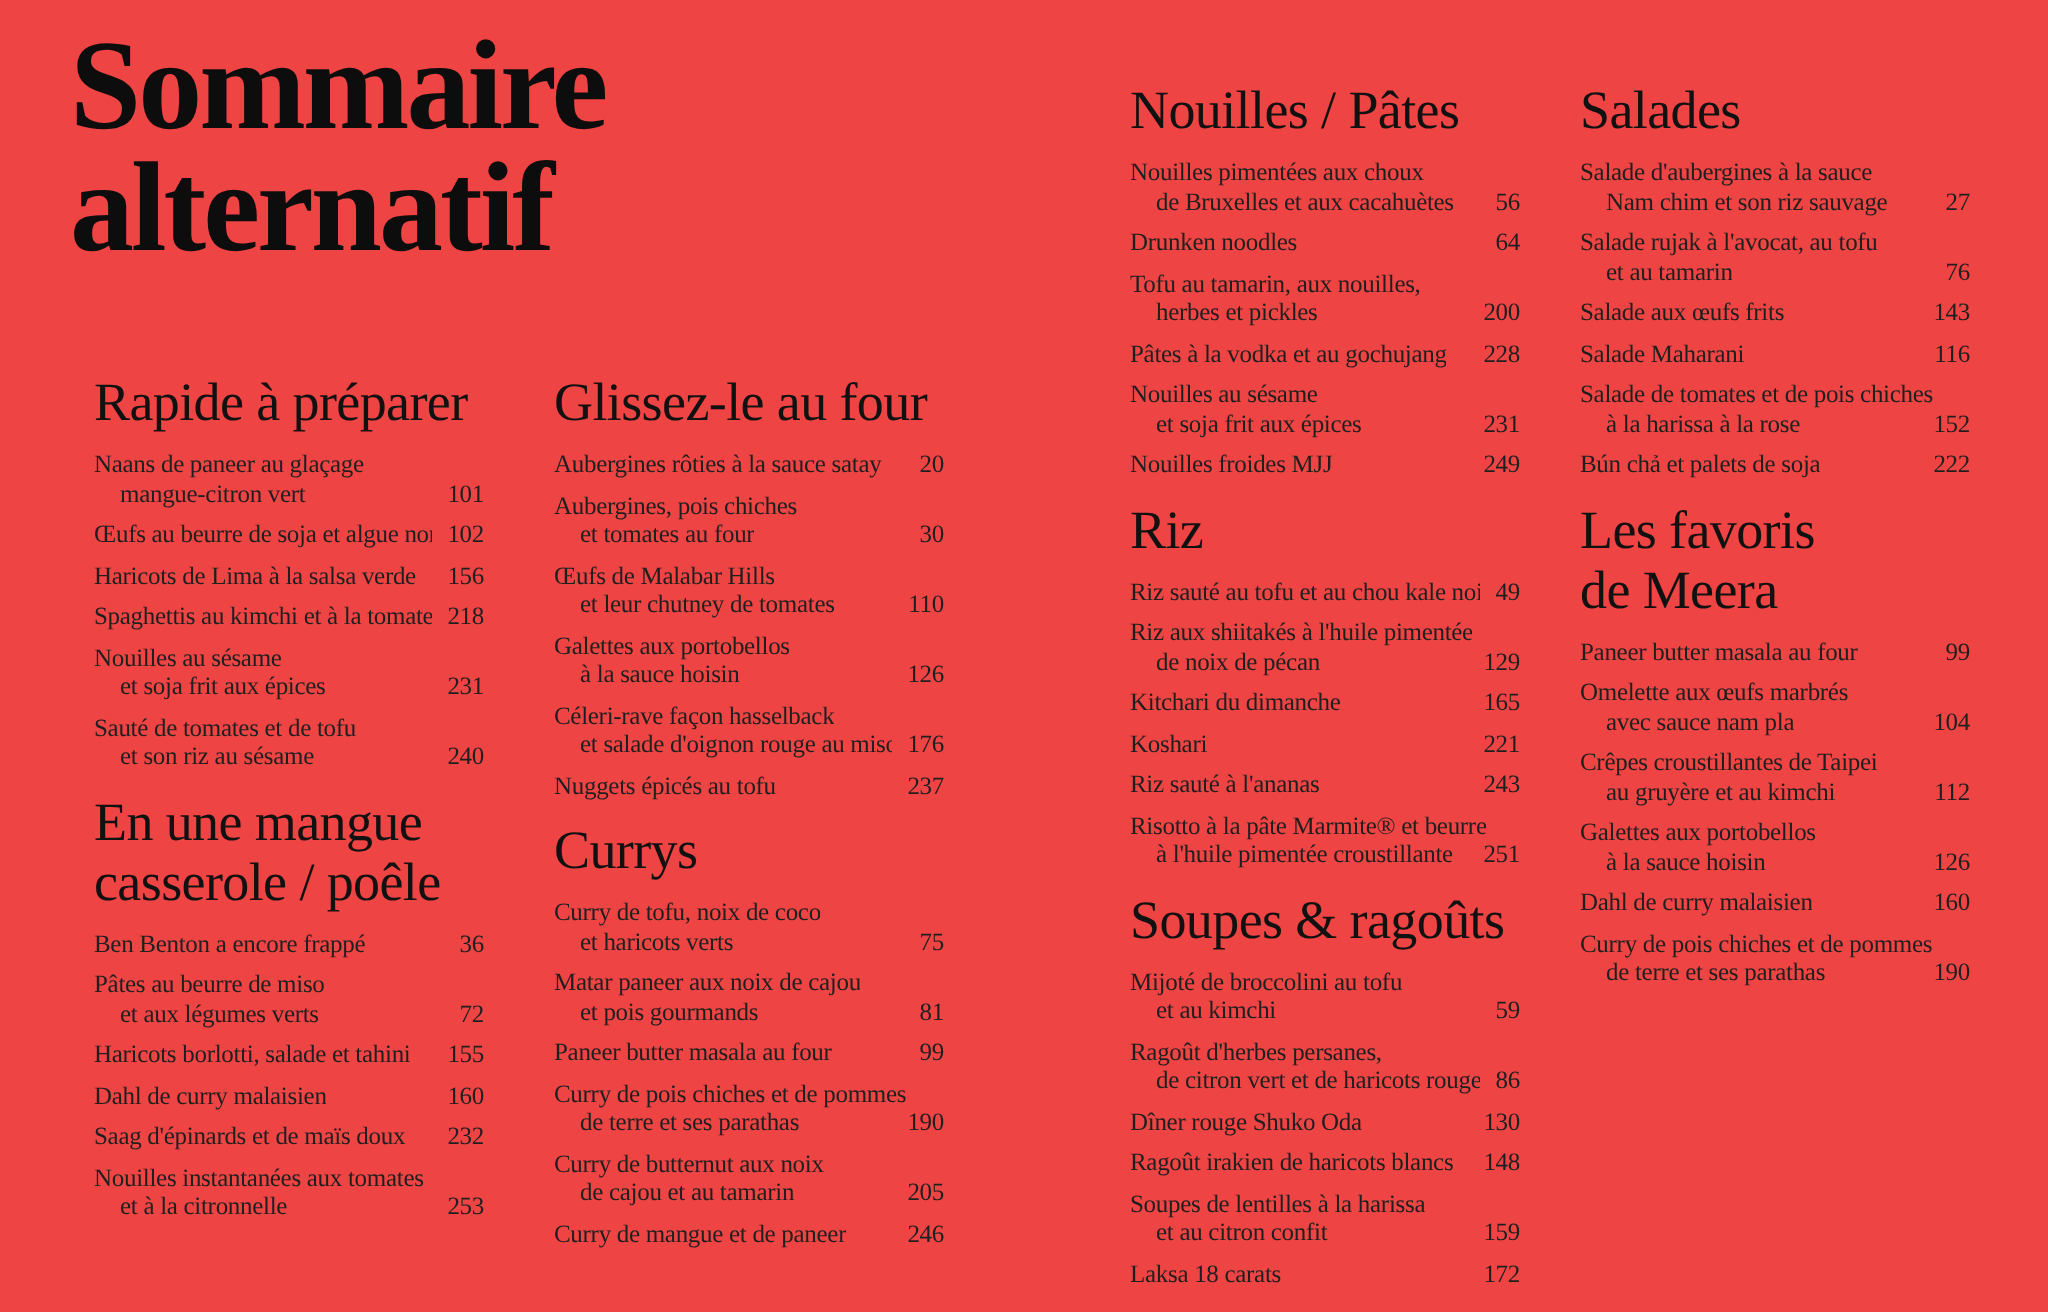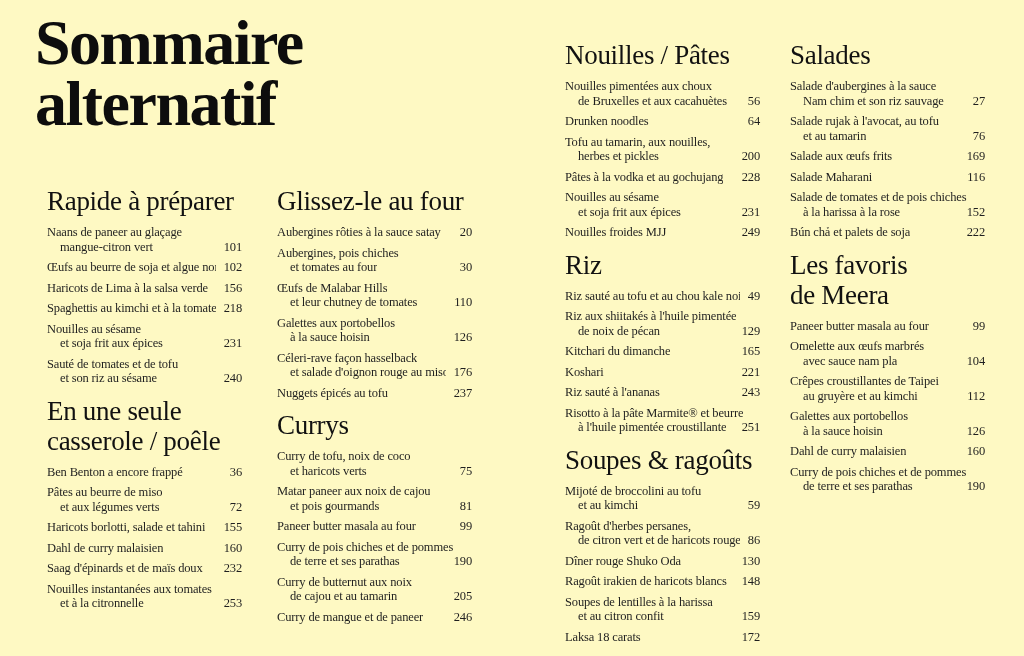"Sommaire alternatif" .page { background: #fef9c3 -> #ef4444 }
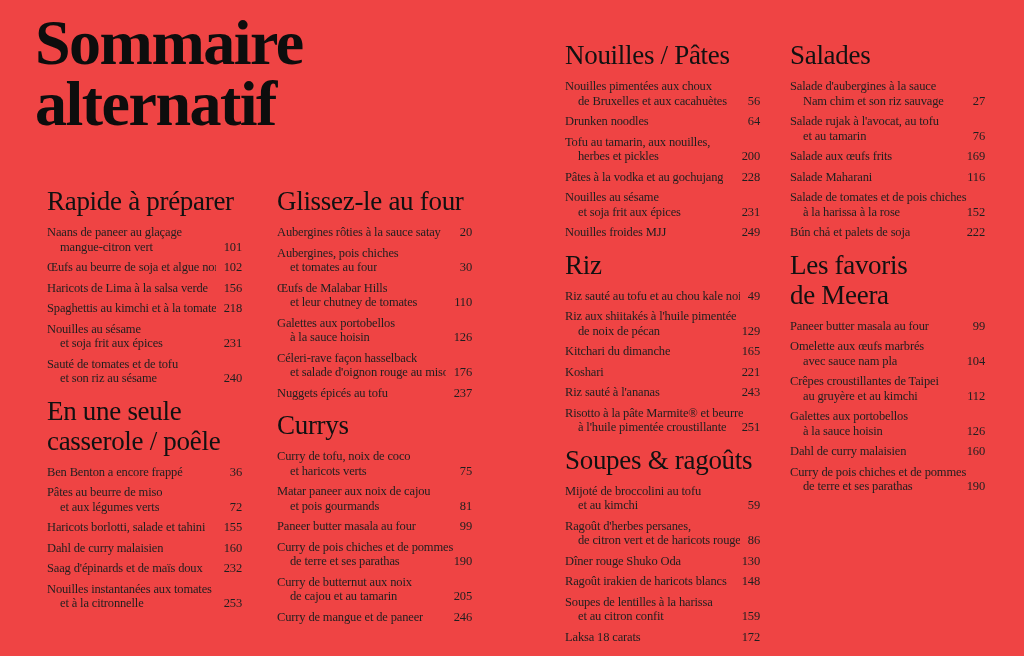"169" span.pg { text: 169 -> 143 }
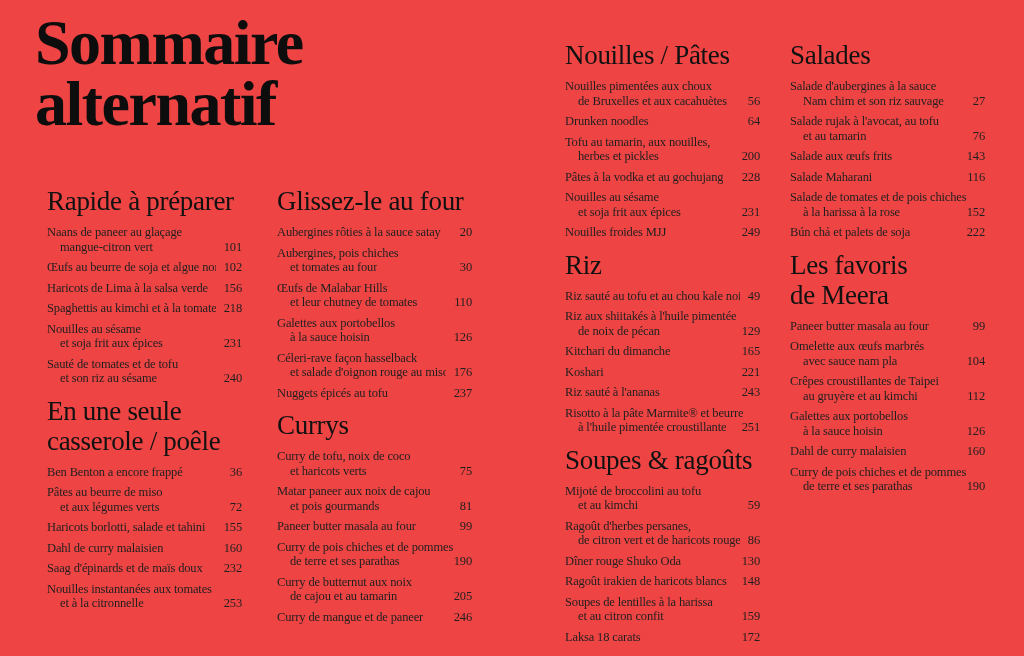"En une seule" div.sec-title-line { text: seule -> mangue }
